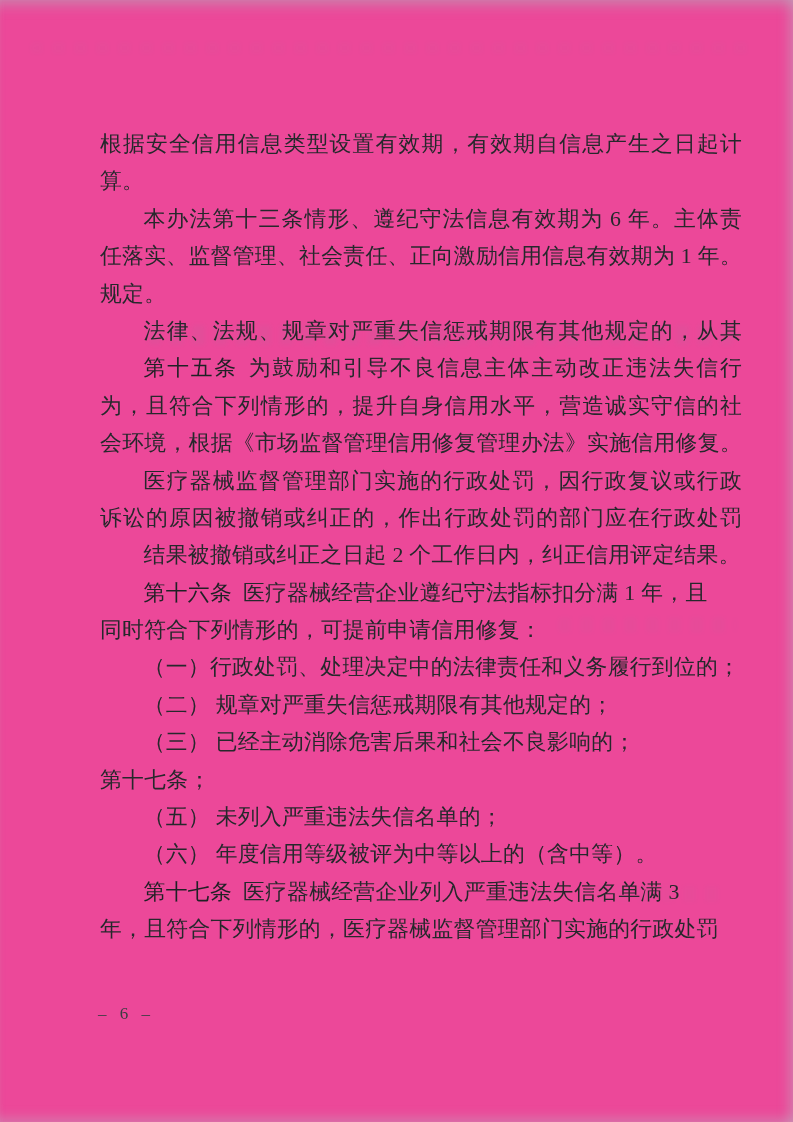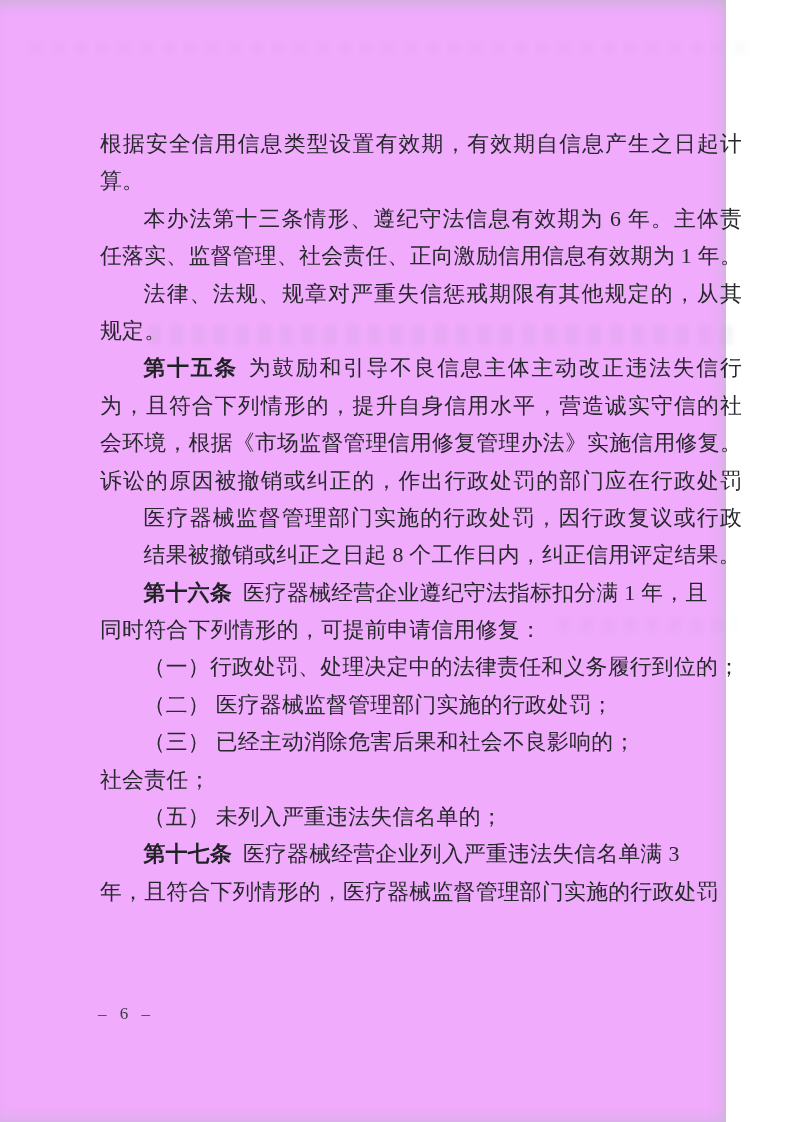"根据安全信用信息类型设置有效期，有效期自信息产生之日起计" .page { background: #f0abfc -> #ec4899; width: 726px -> 793px }
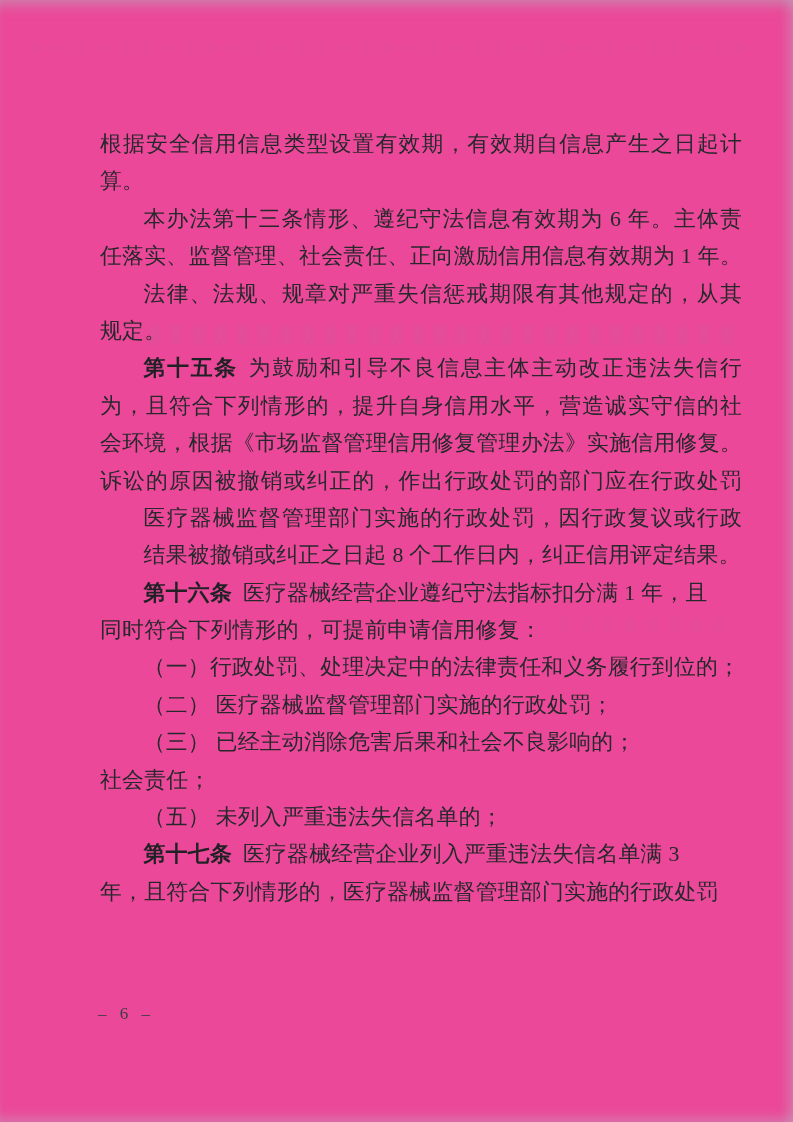"法律、法规、规章对严重失信惩戒期限有其他规定的，从其" div.line { order: before "规定。" -> after "规定。" }
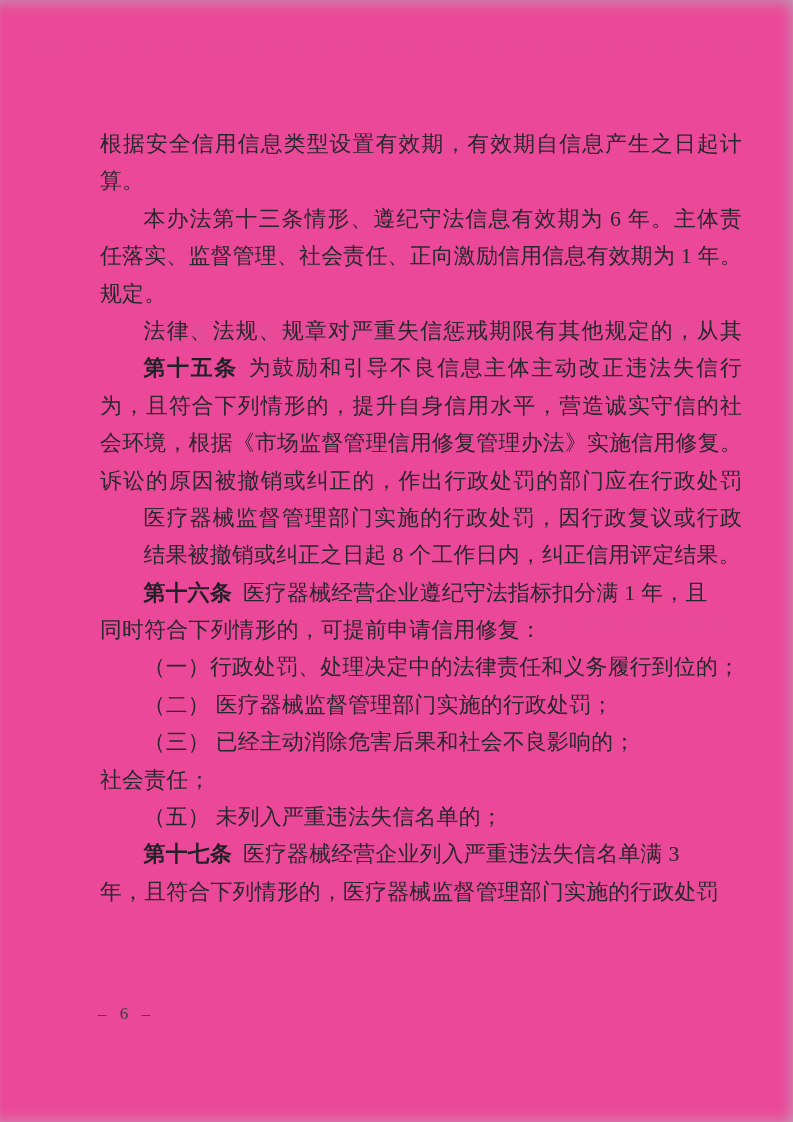"第十五条" .head { font-weight: 700 -> 400 }
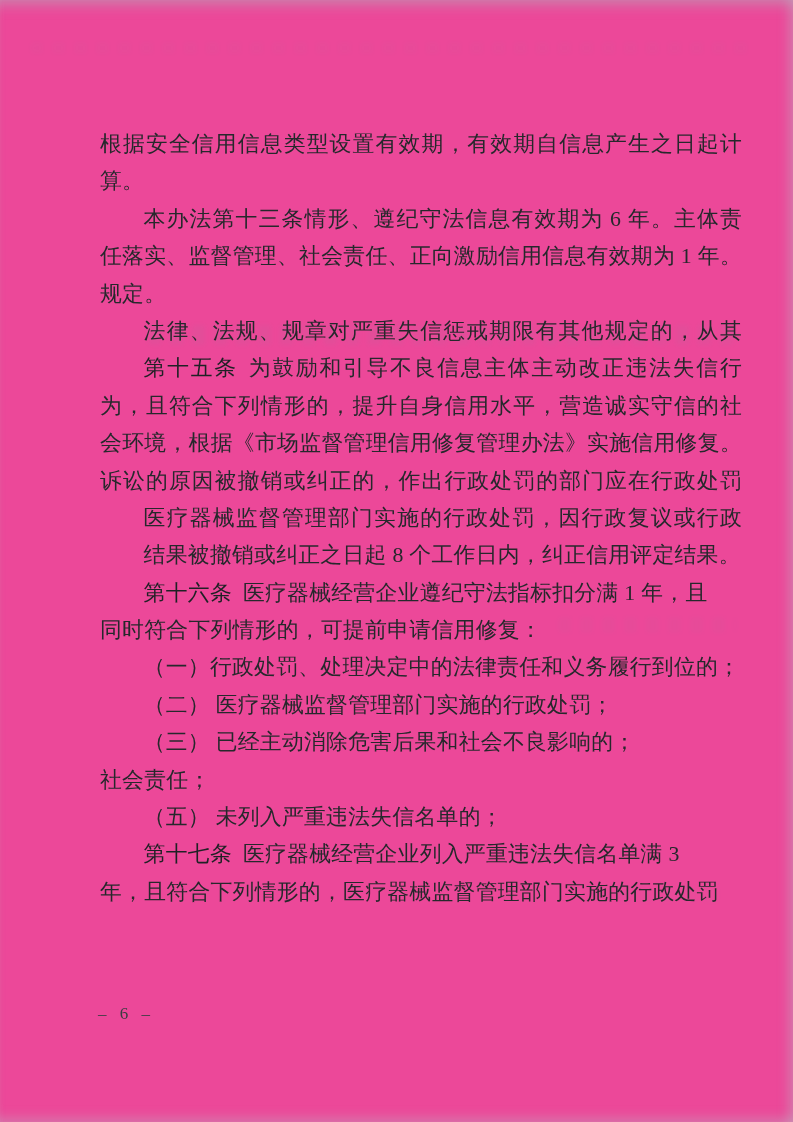"诉讼的原因被撤销或纠正的，作出行政处罚的部门应在行政处罚" div.line { order: before "医疗器械监督管理部门实施的行政处罚，因行政复议或行政" -> after "医疗器械监督管理部门实施的行政处罚，因行政复议或行政" }
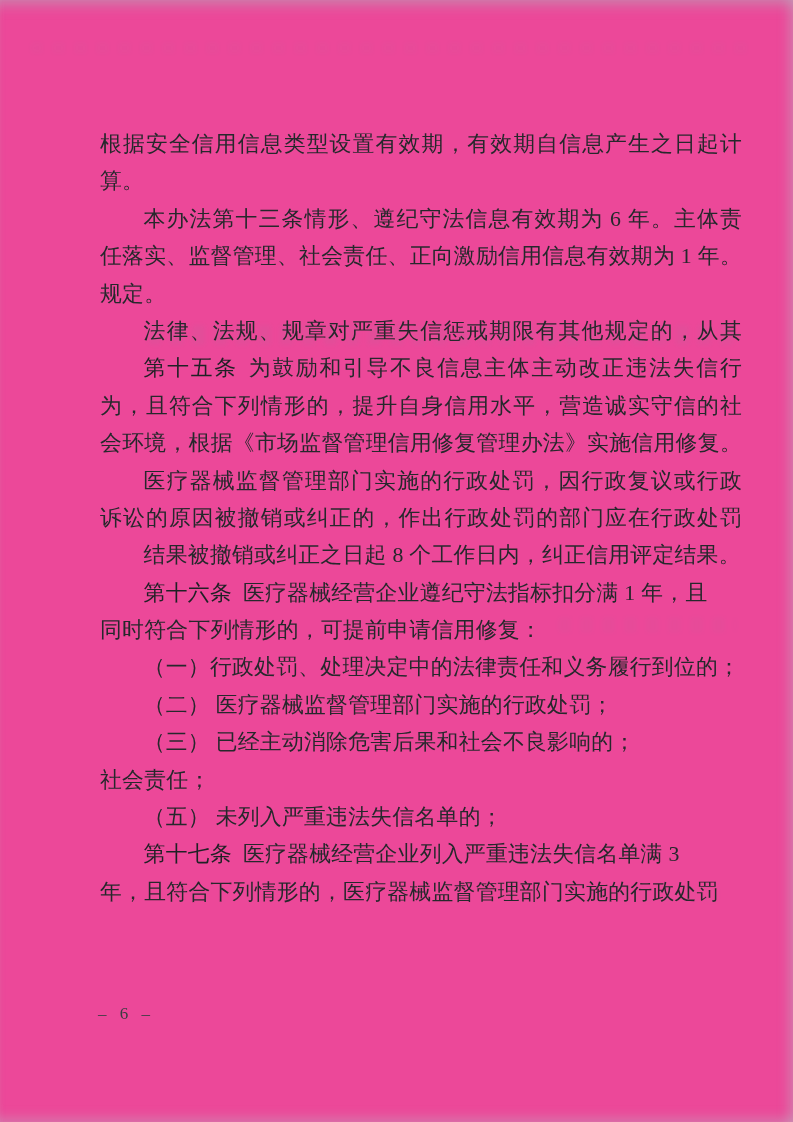"结果被撤销或纠正之日起 8 个工作日内，纠正信用评定结果。" span { text: 8 -> 2 }
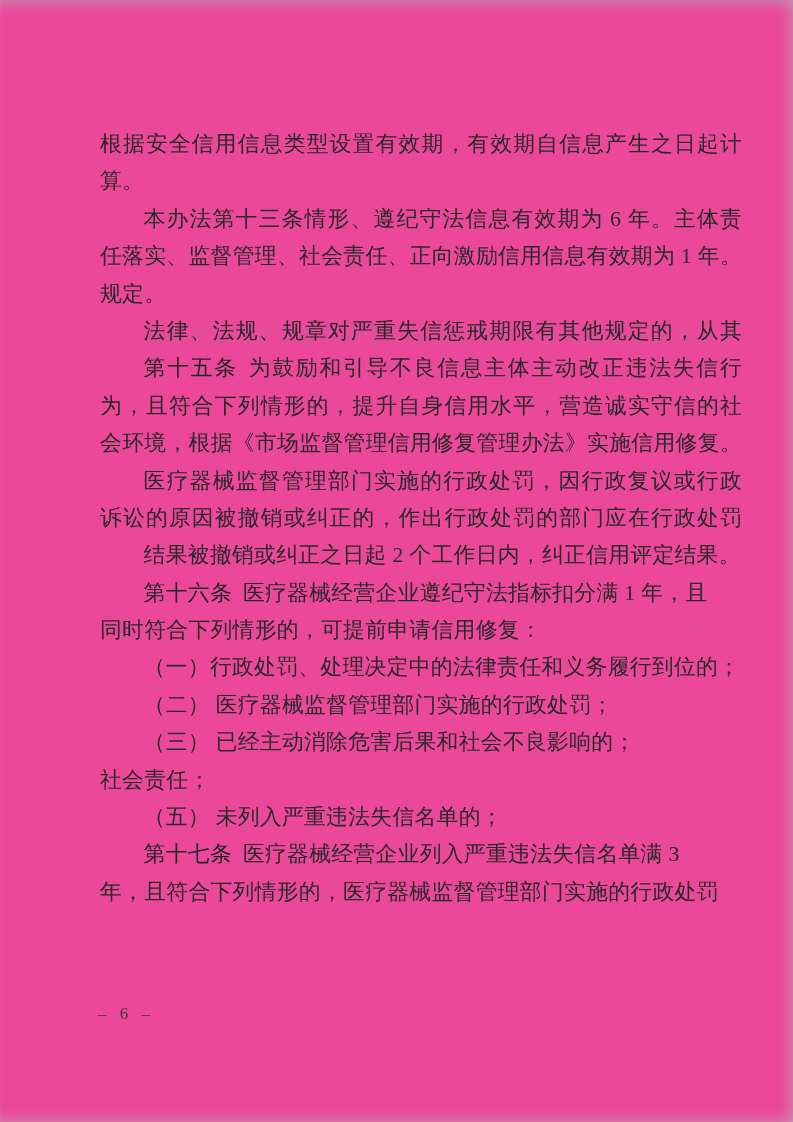"（二） 医疗器械监督管理部门实施的行政处罚；" span { text: 医疗器械监督管理部门实施的行政处罚 -> 规章对严重失信惩戒期限有其他规定的 }
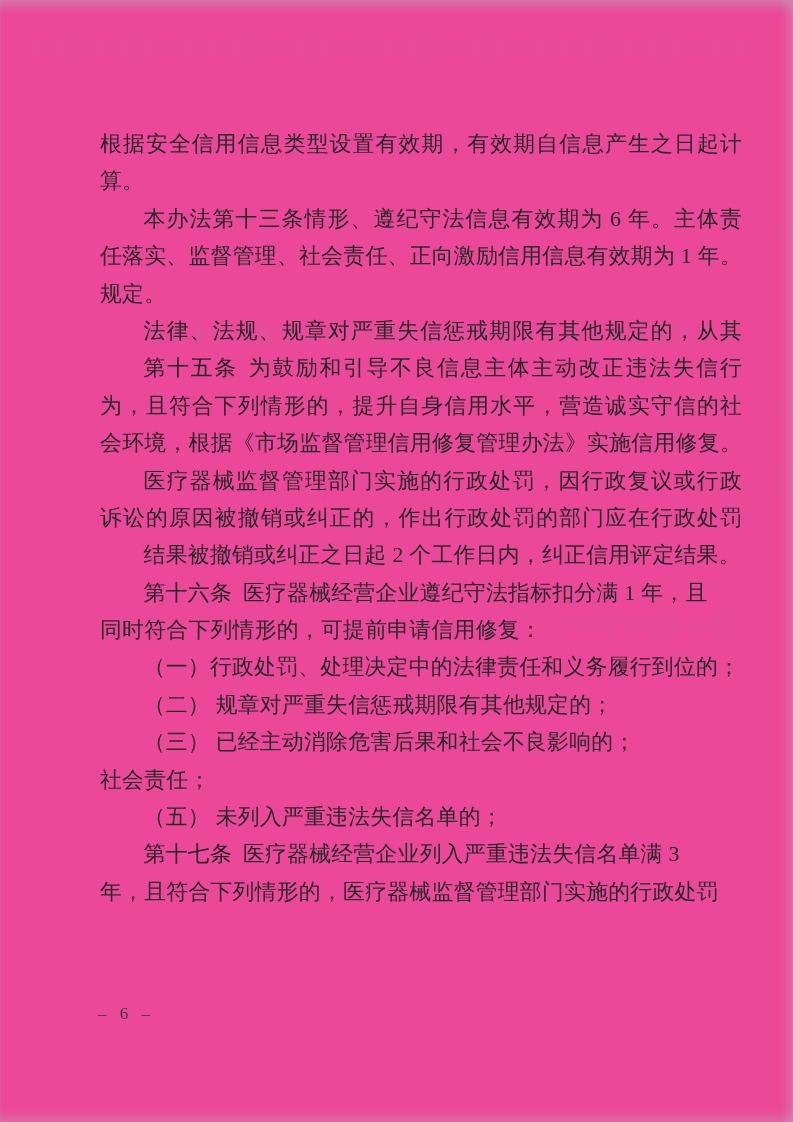"社会责任；" span { text: 社会责任 -> 第十七条 }
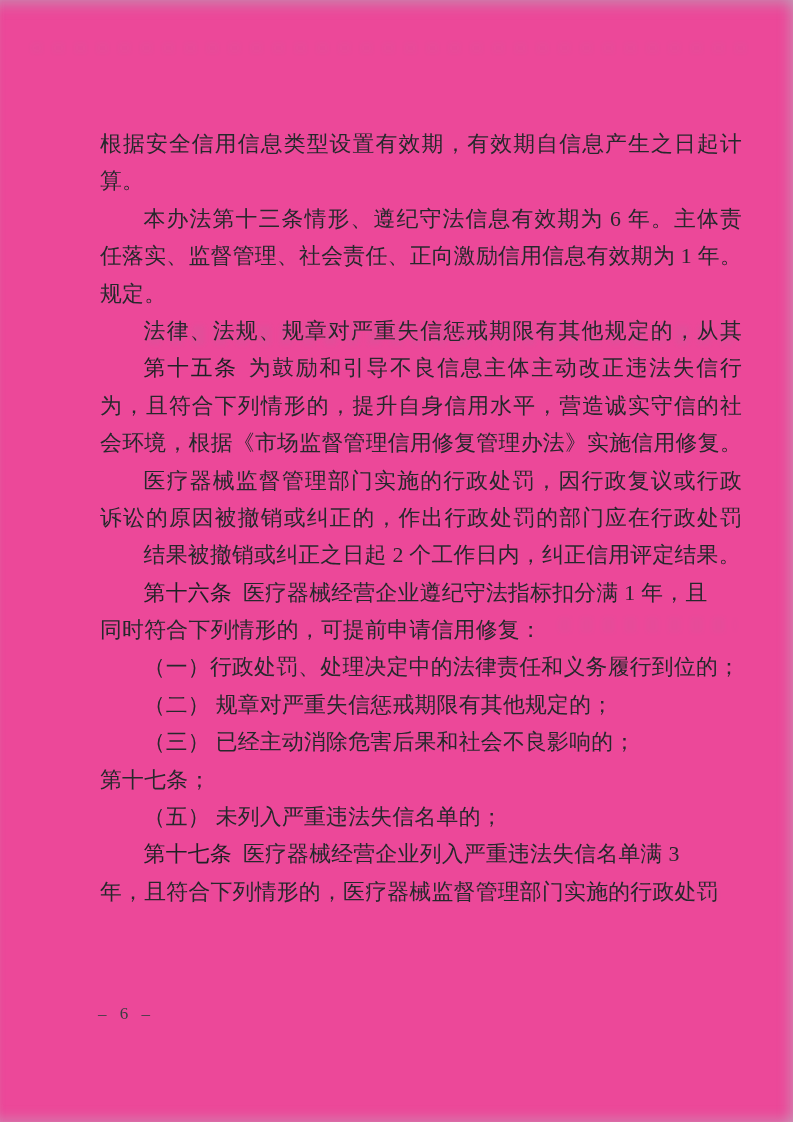"（六） 年度信用等级被评为中等以上的（含中等）。" div.line { html: none -> <div><span>（六） 年度信用等级被评为中等以上的（含中等）。</span></div> }
